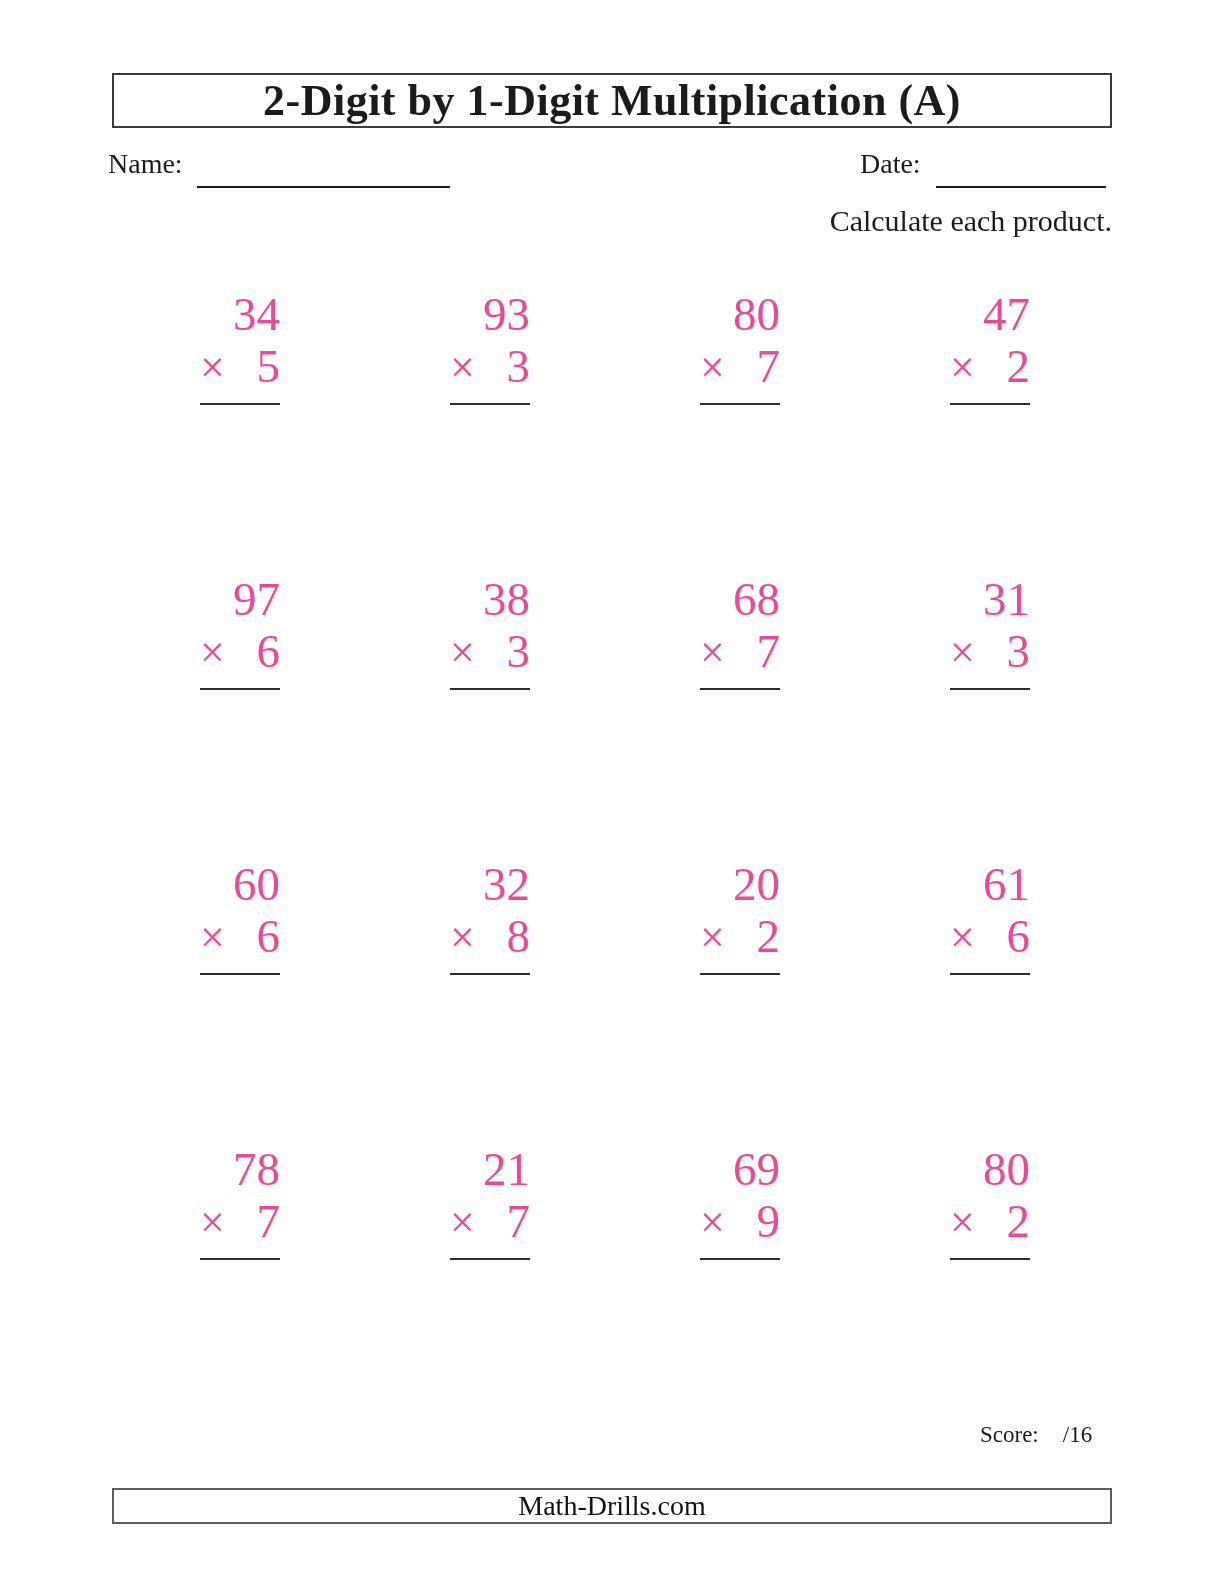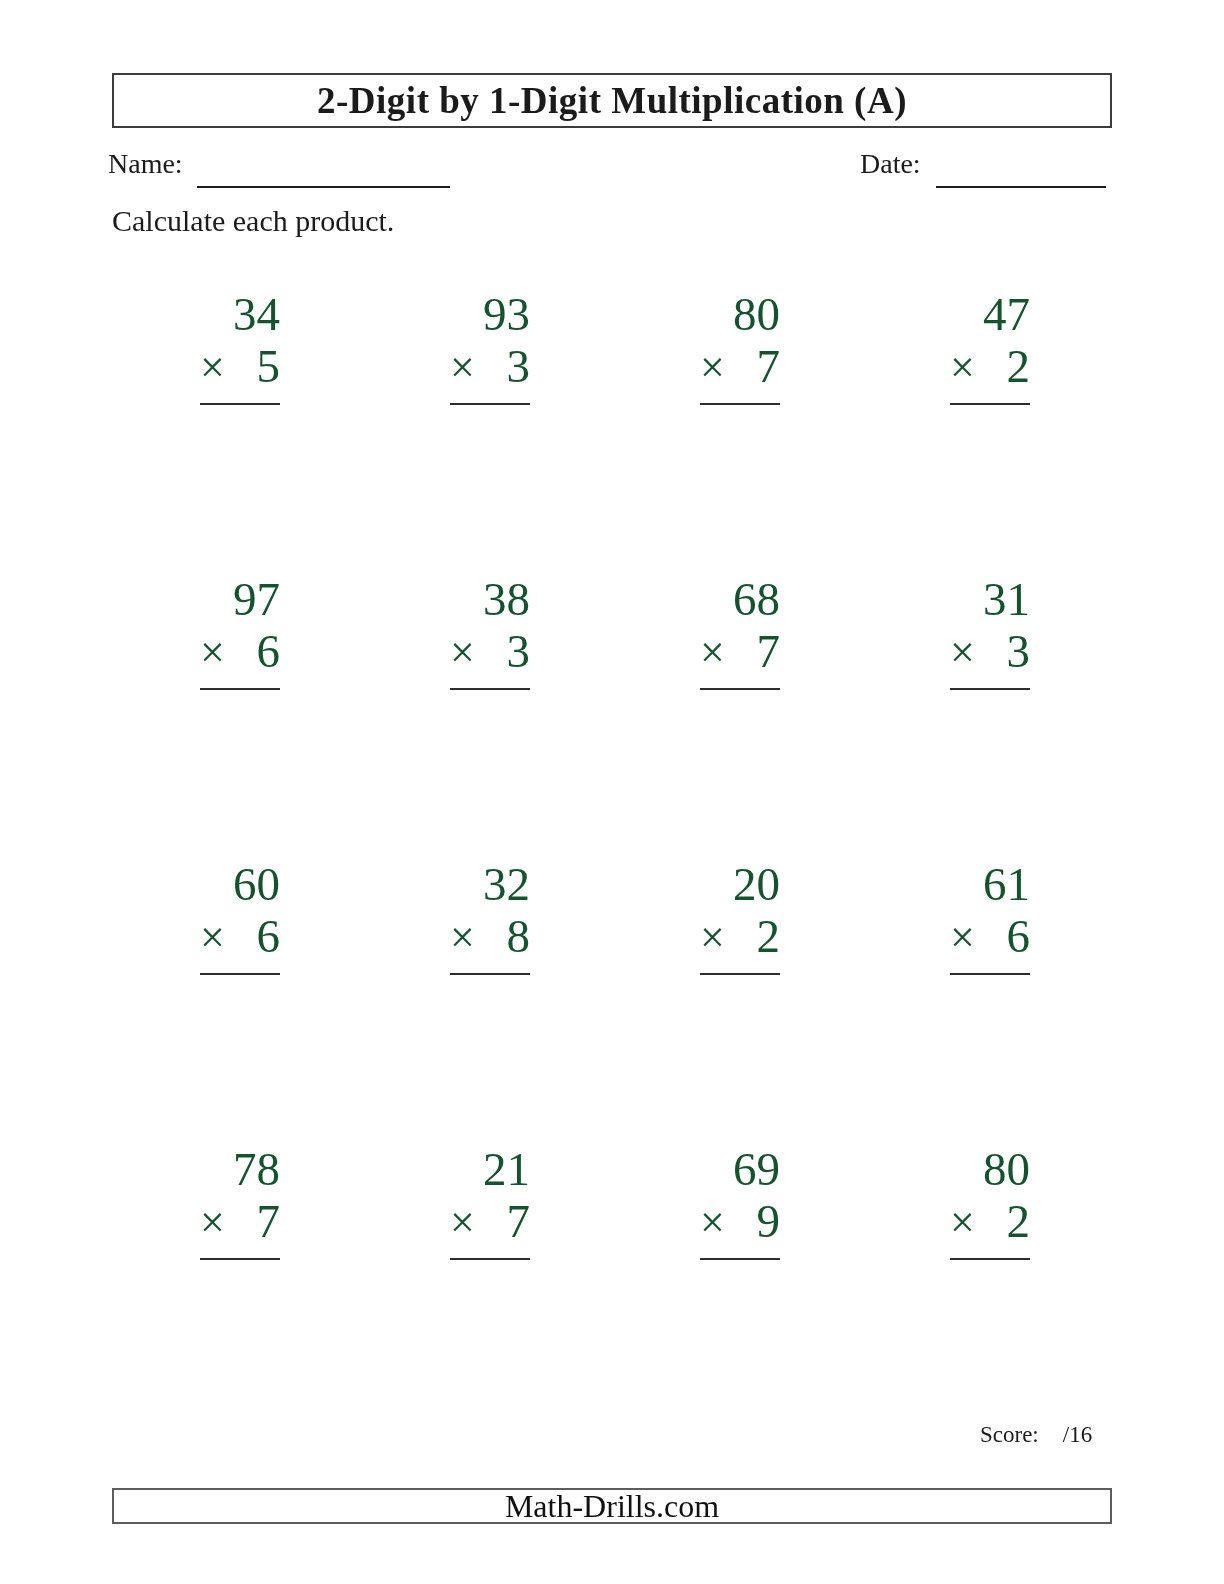"2-Digit by 1-Digit Multiplication (A)" .title-box span { font-size: 37px -> 44px }
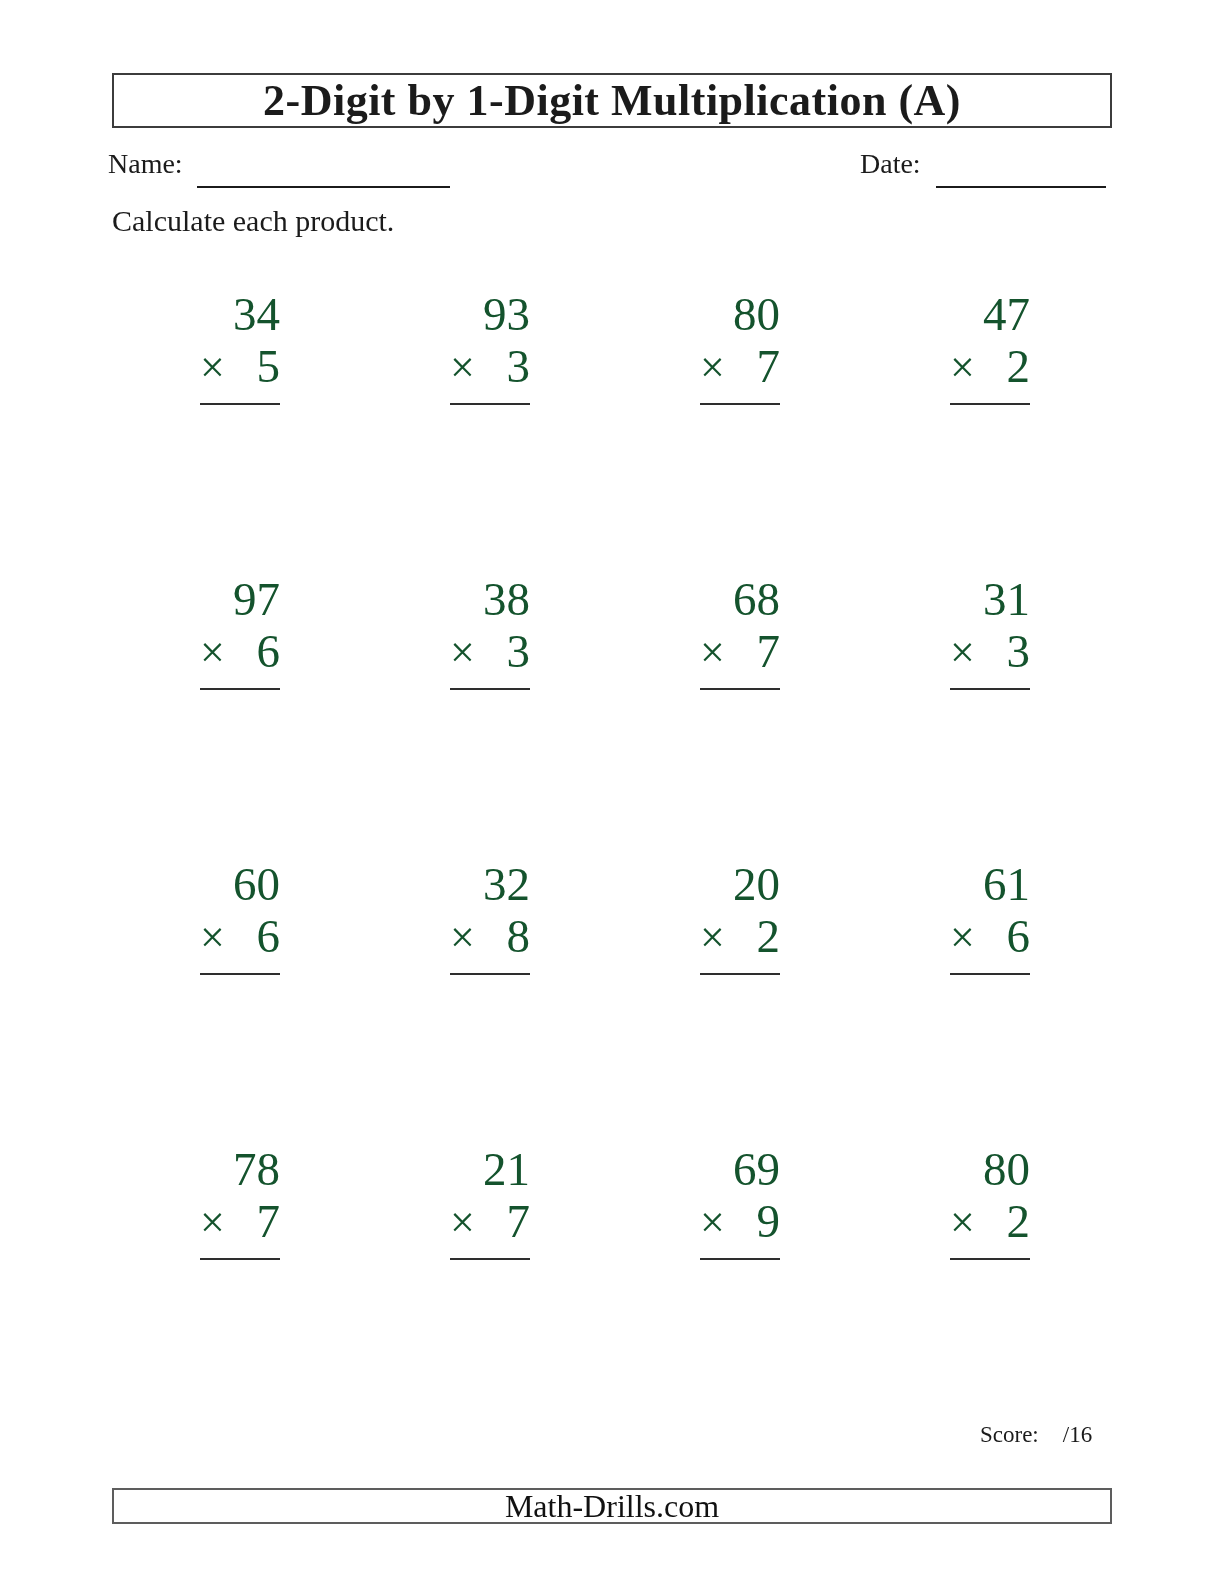"Calculate each product." .instruction { text-align: left -> right }
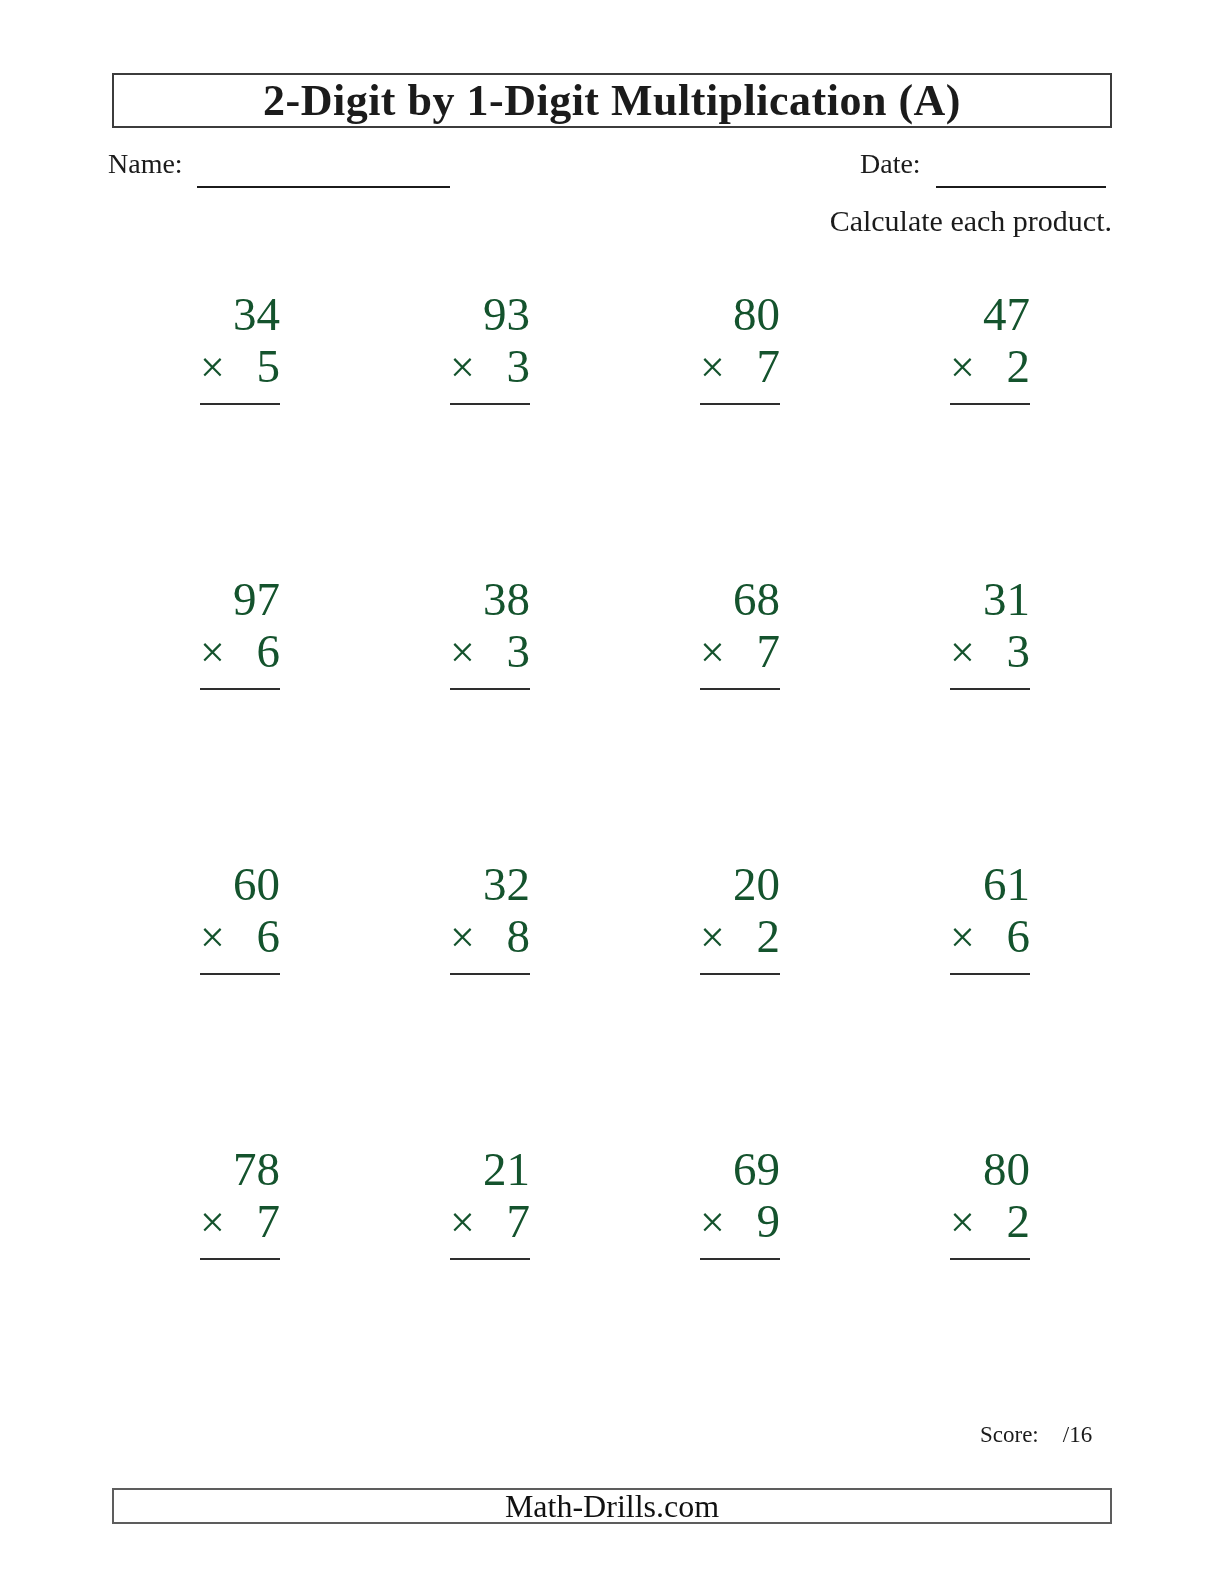"34" .problem { color: #14532d -> #ec4899 }
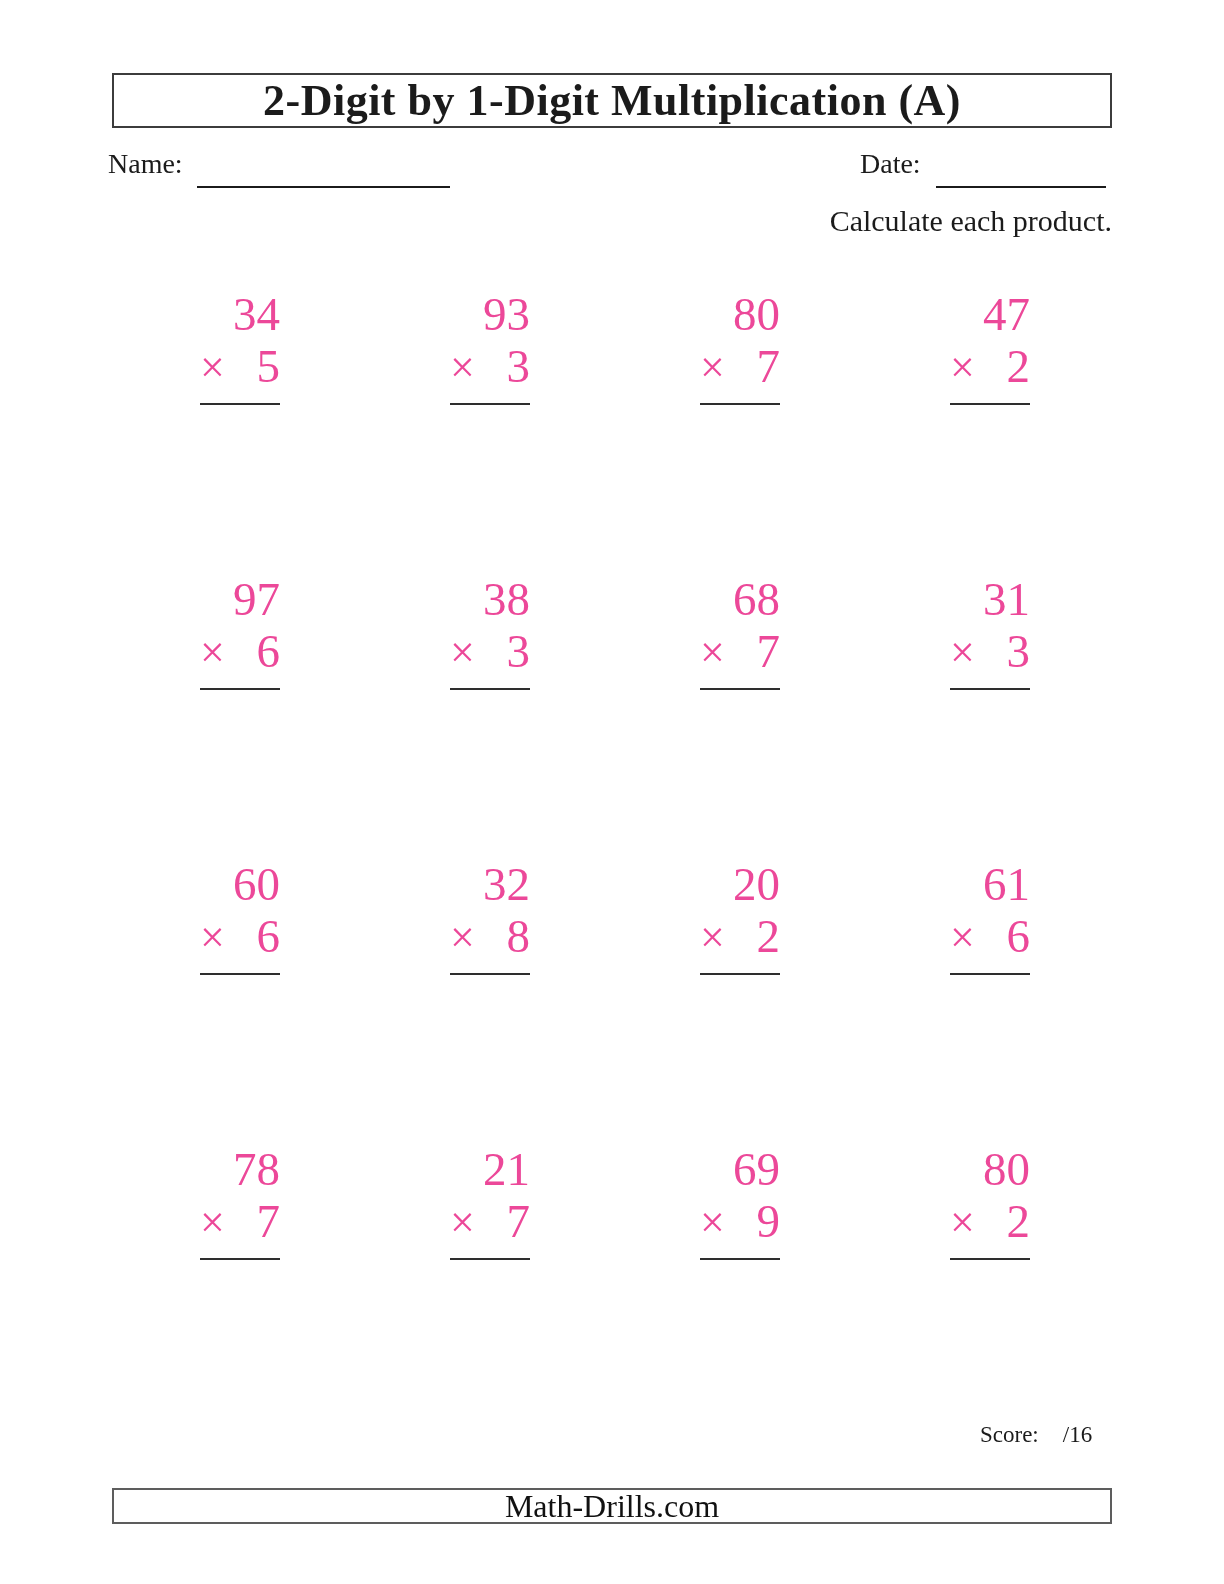"Math-Drills.com" .footer-box span { font-size: 32px -> 28px }
